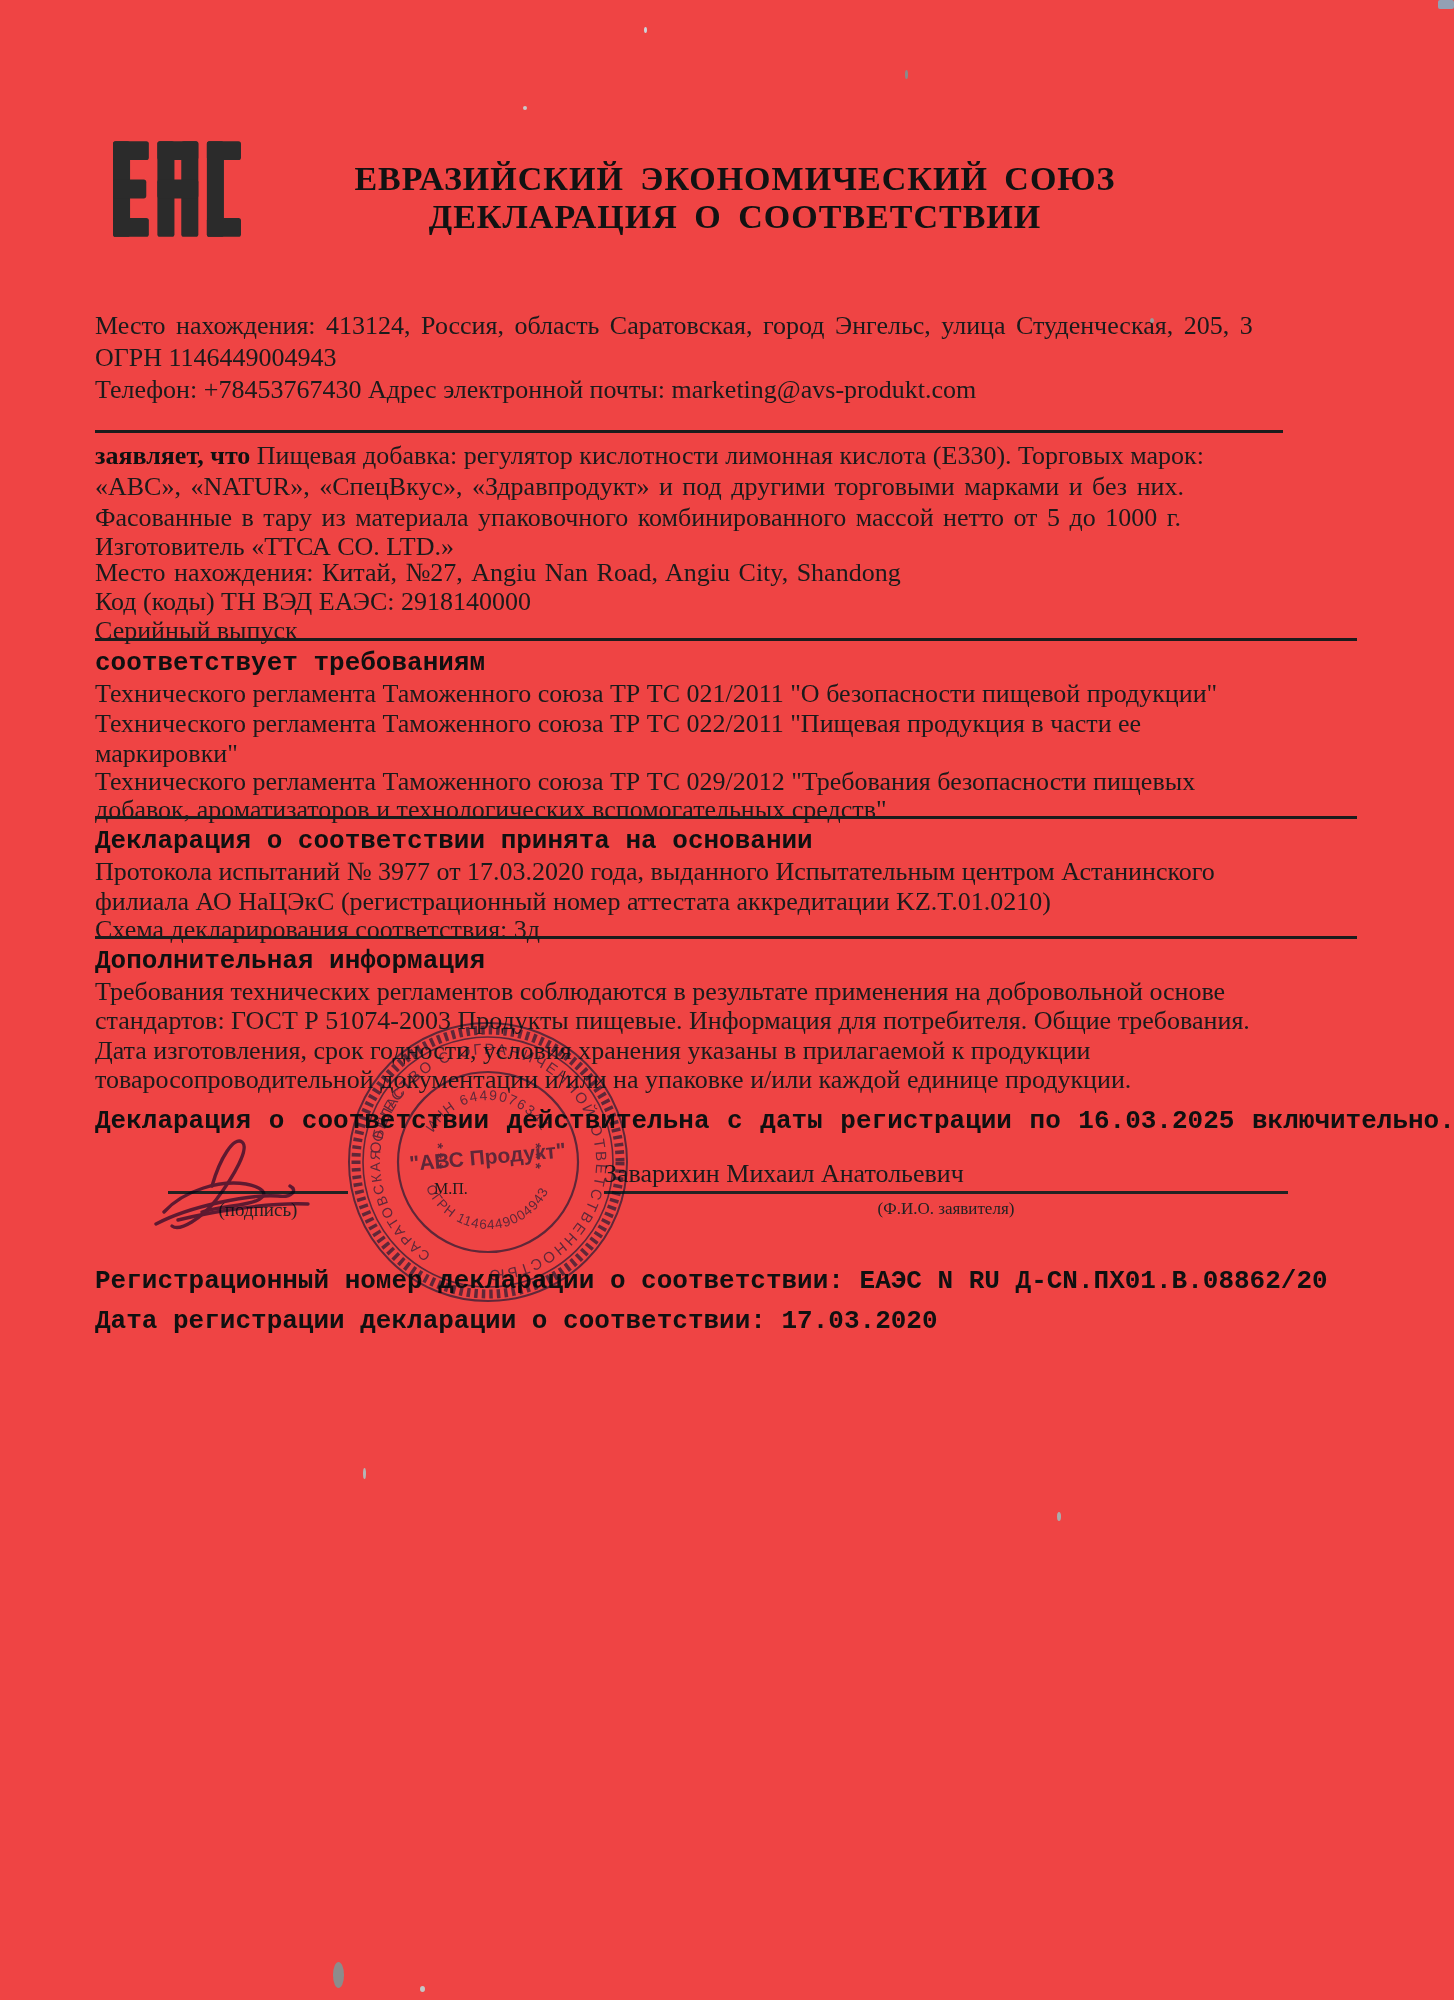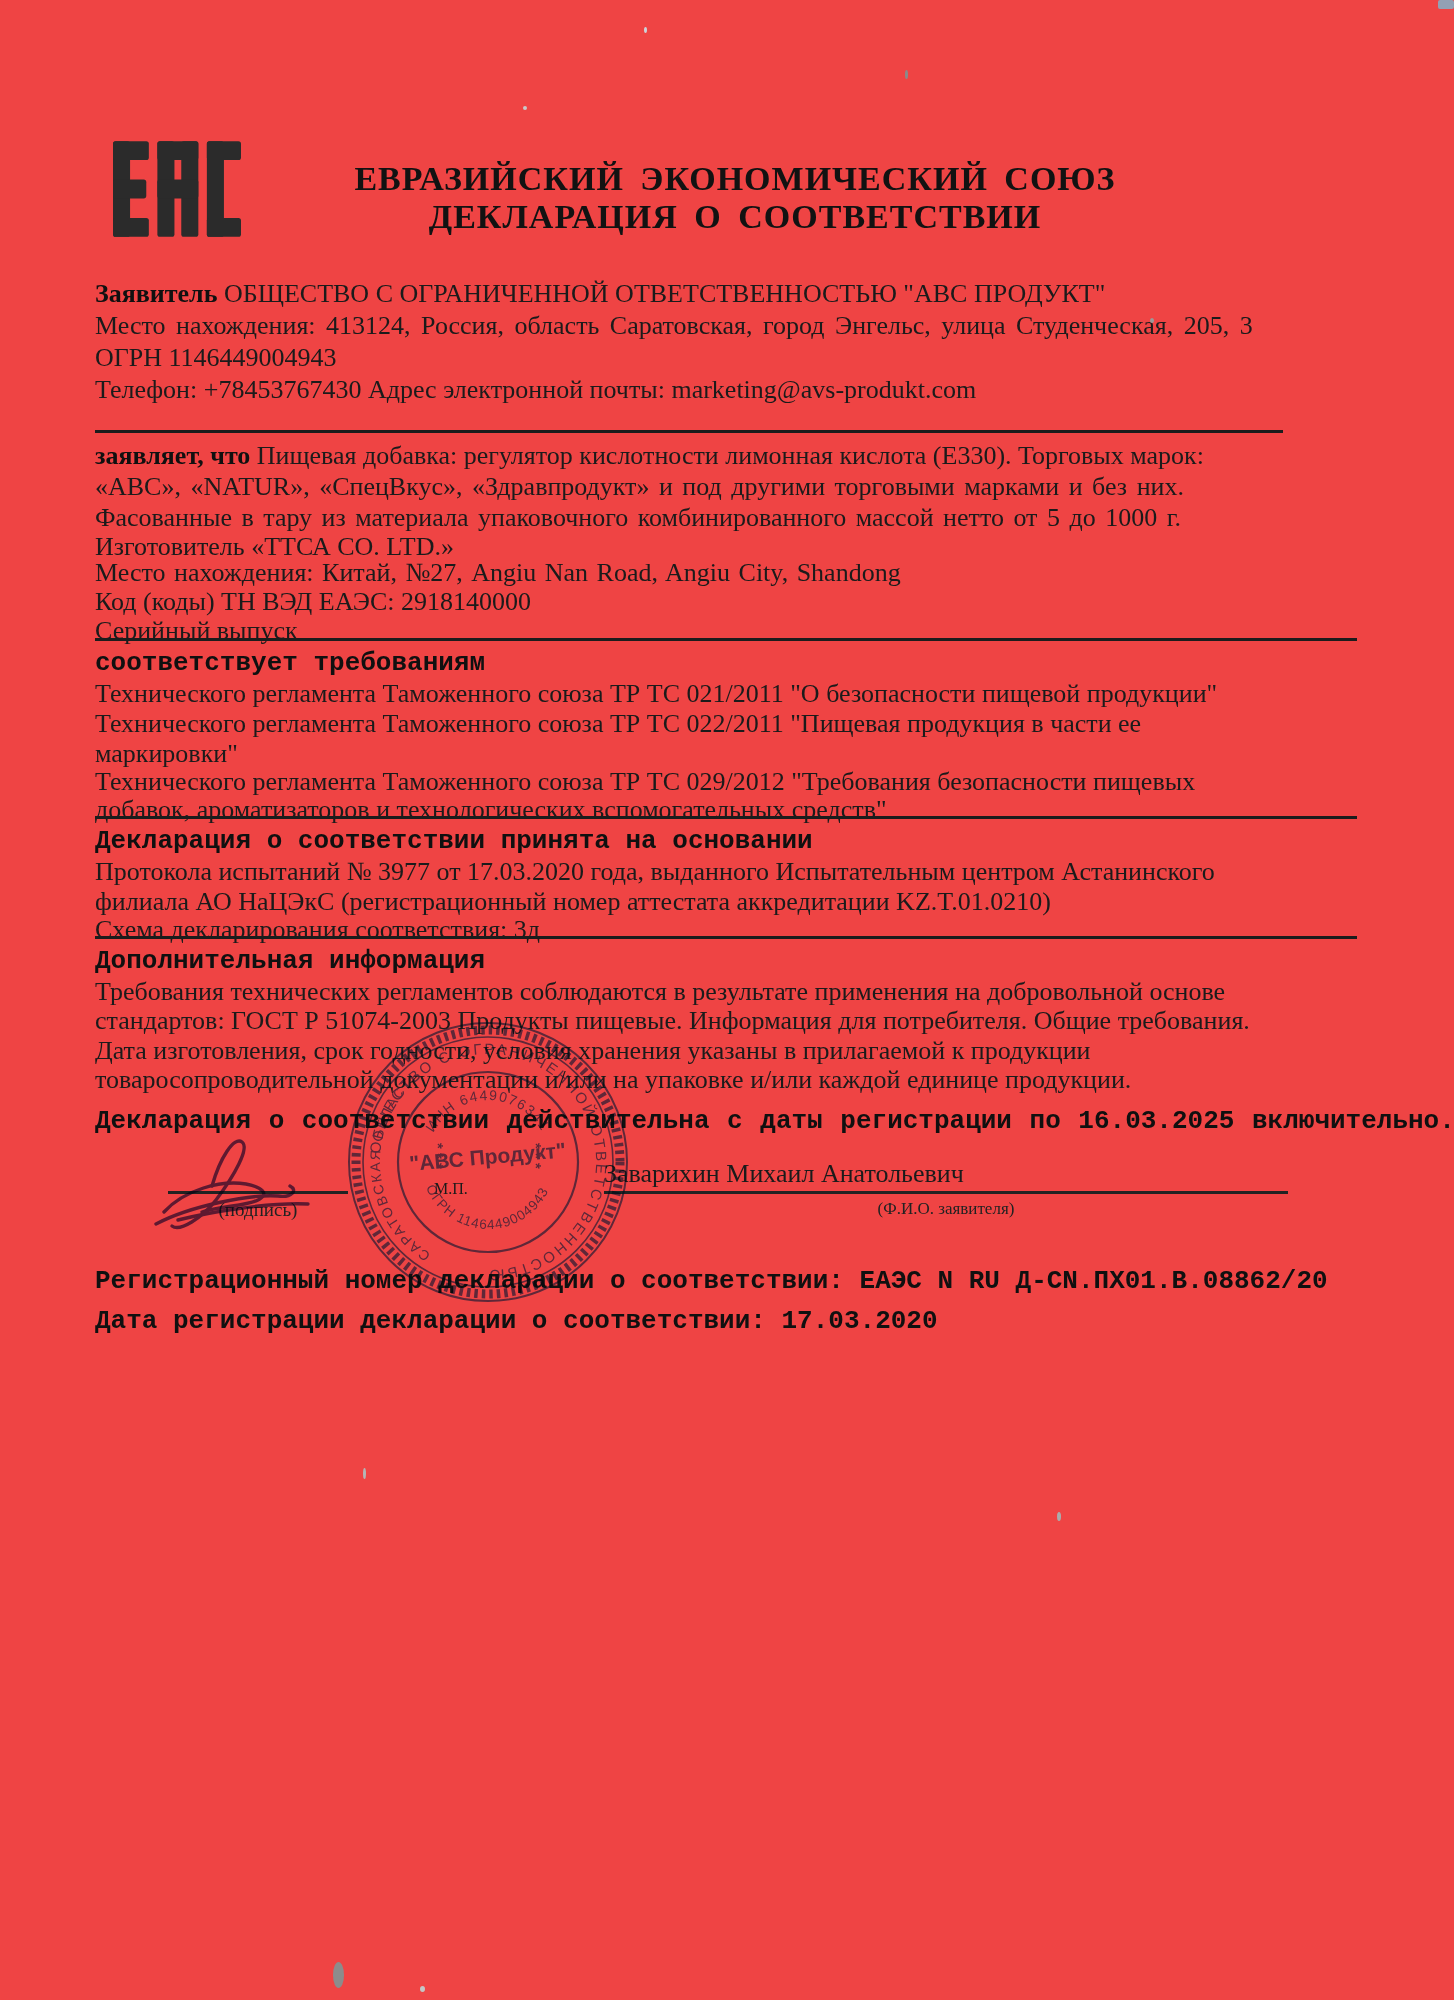"Заявитель ОБЩЕСТВО С ОГРАНИЧЕННОЙ" div.line { html: <div><b>Заявитель</b><span> ОБЩЕСТВО С ОГРАНИЧЕННОЙ ОТВЕТСТВЕННОСТЬЮ "АВС ПРОДУКТ"</span></div> -> none }
